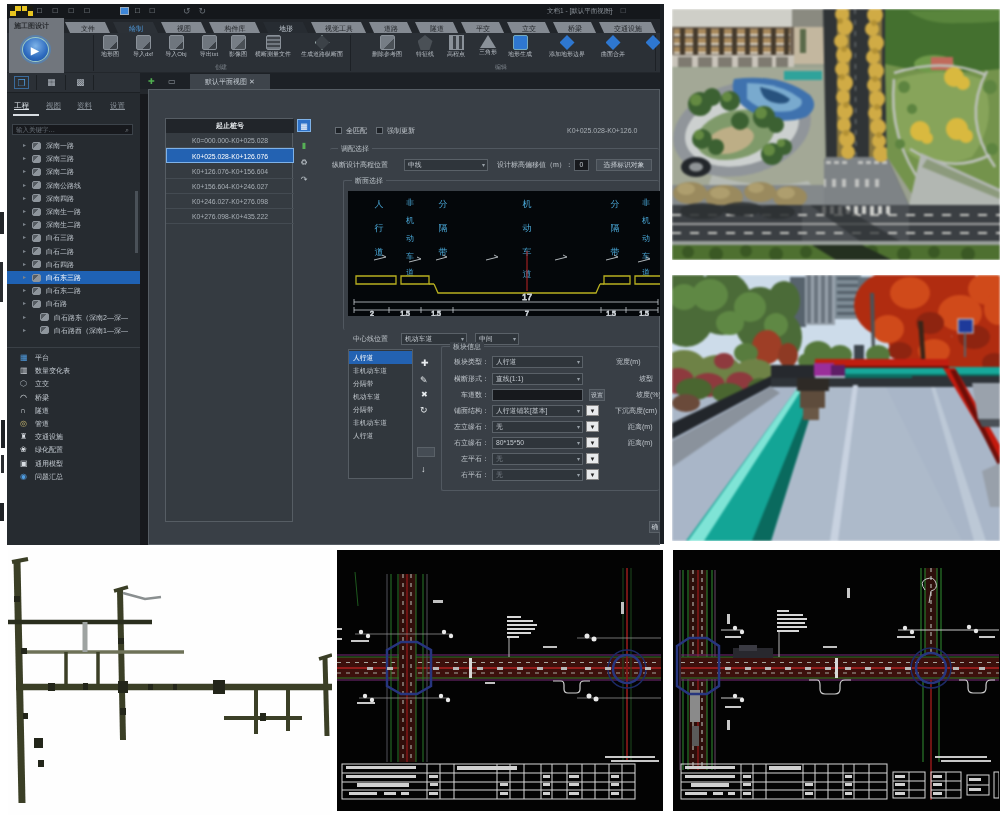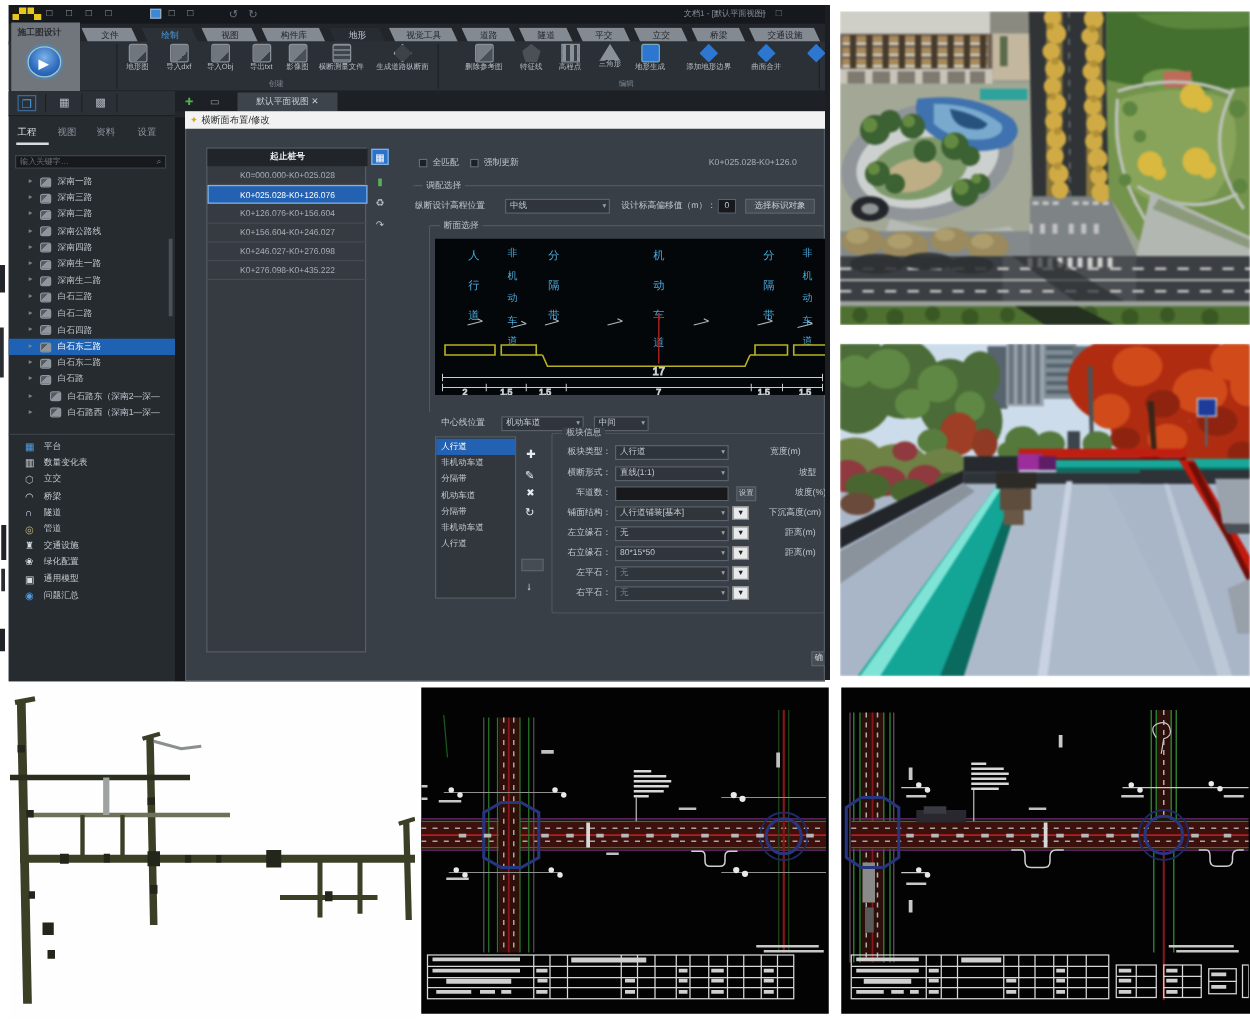"✦ 横断面布置/修改" div { html: <div><span>✦</span>横断面布置/修改</div> -> none }
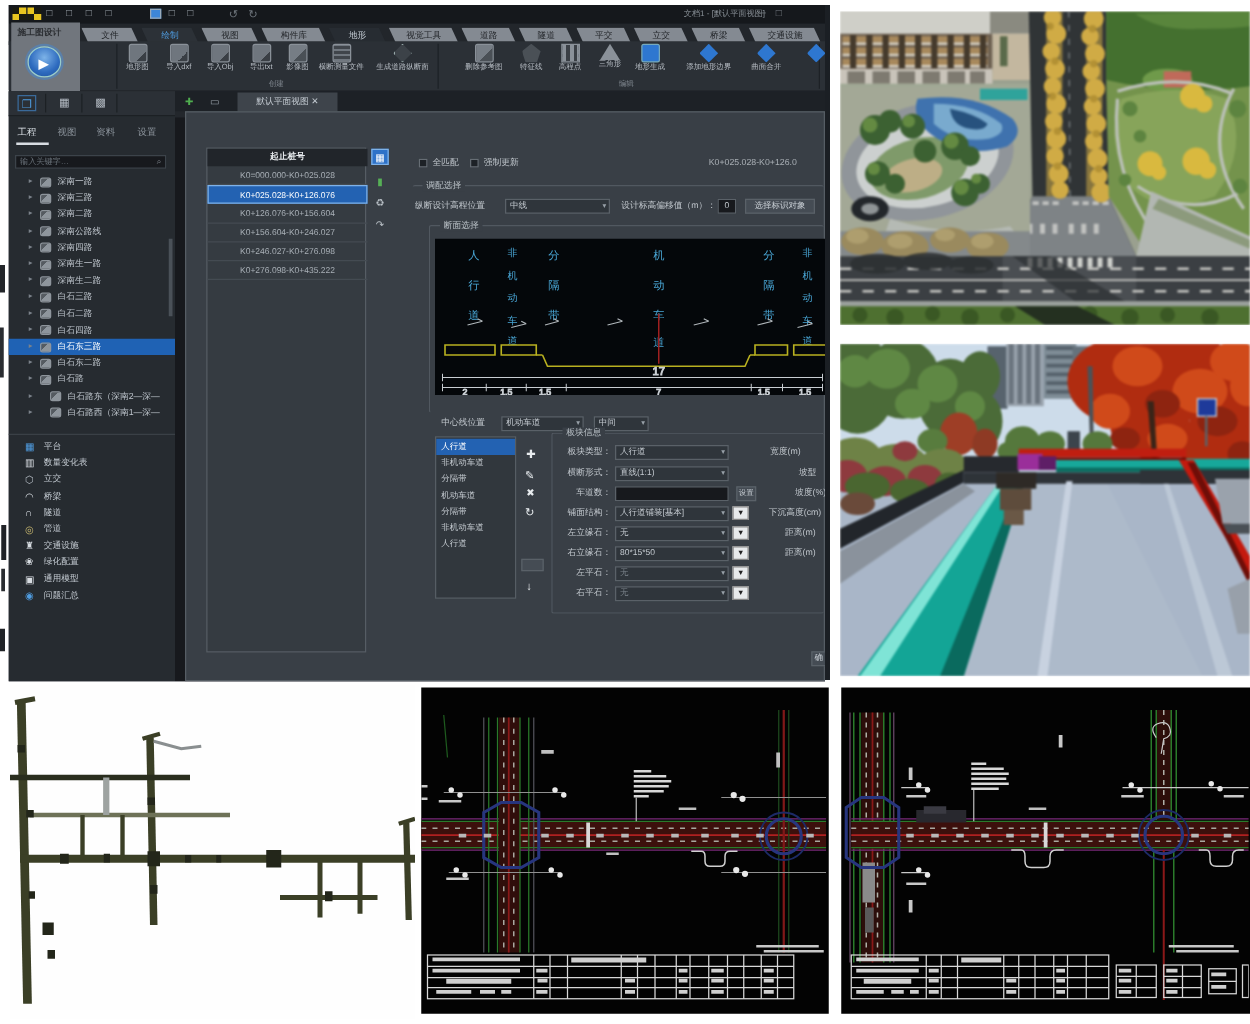"工程" .ltab { text-decoration: none -> underline }
